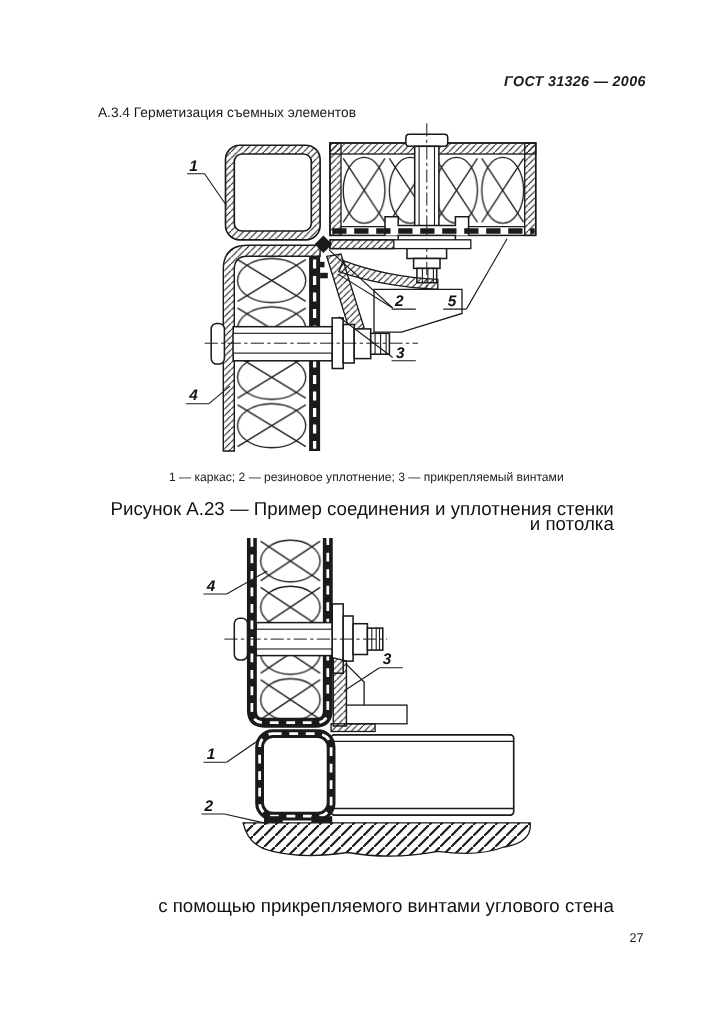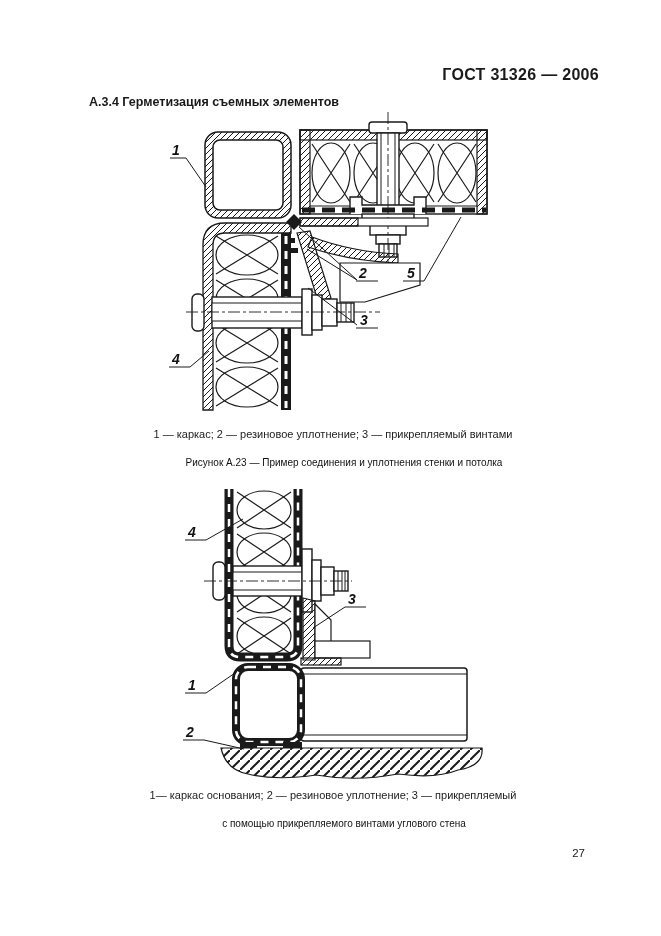"ГОСТ 31326 — 2006" .doc-code { font-size: 16px -> 13px; font-style: none -> italic; right: 62px -> 74px }
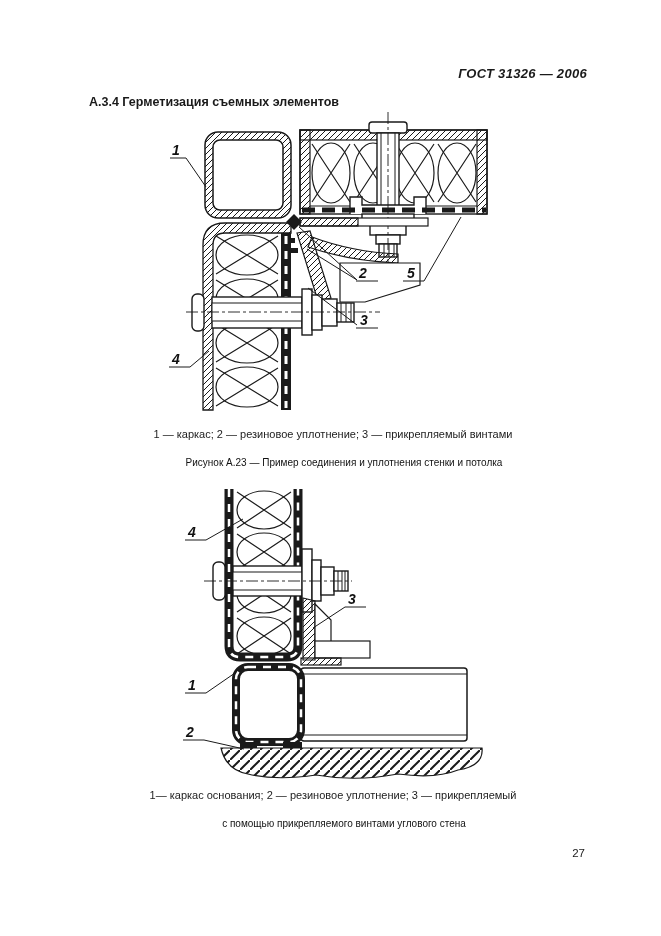"А.3.4 Герметизация съемных элементов" .section-title { font-weight: bold -> normal }
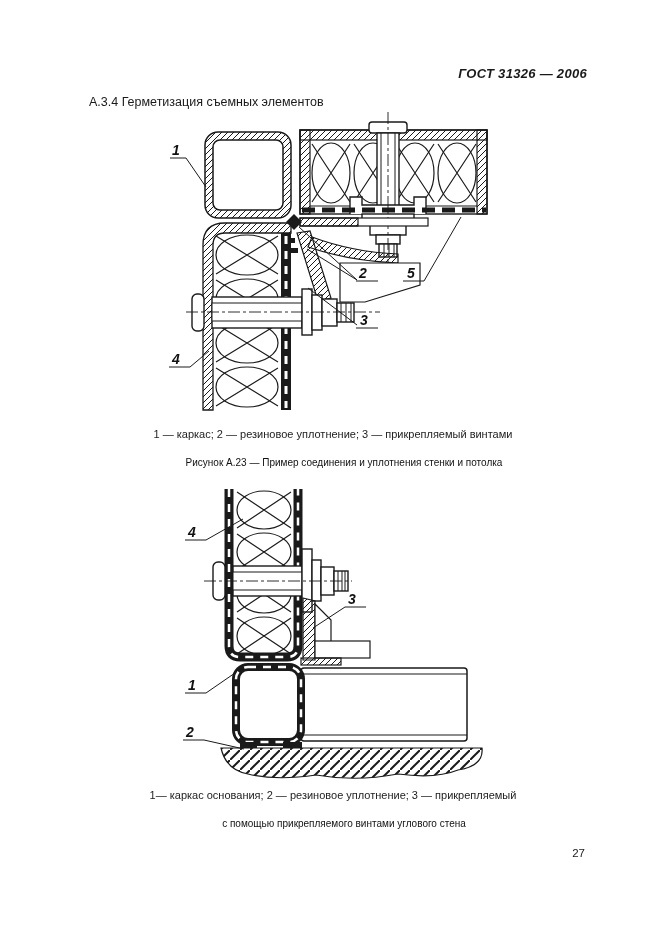"Рисунок А.23 — Пример соединения" .caption { font-size: 10px -> 17px; left: 114px -> 98px; text-align: center -> right }
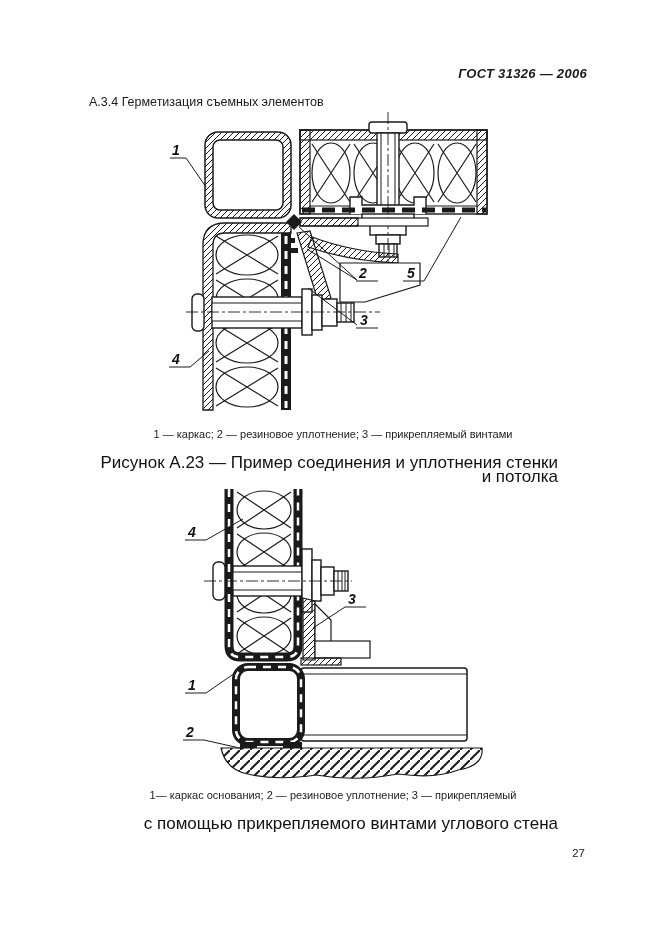"1— каркас основания; 2 —" div.legend-line { html: <div>1— каркас основания; 2 — резиновое уплотнение; 3 — прикрепляемый</div> -> none }
